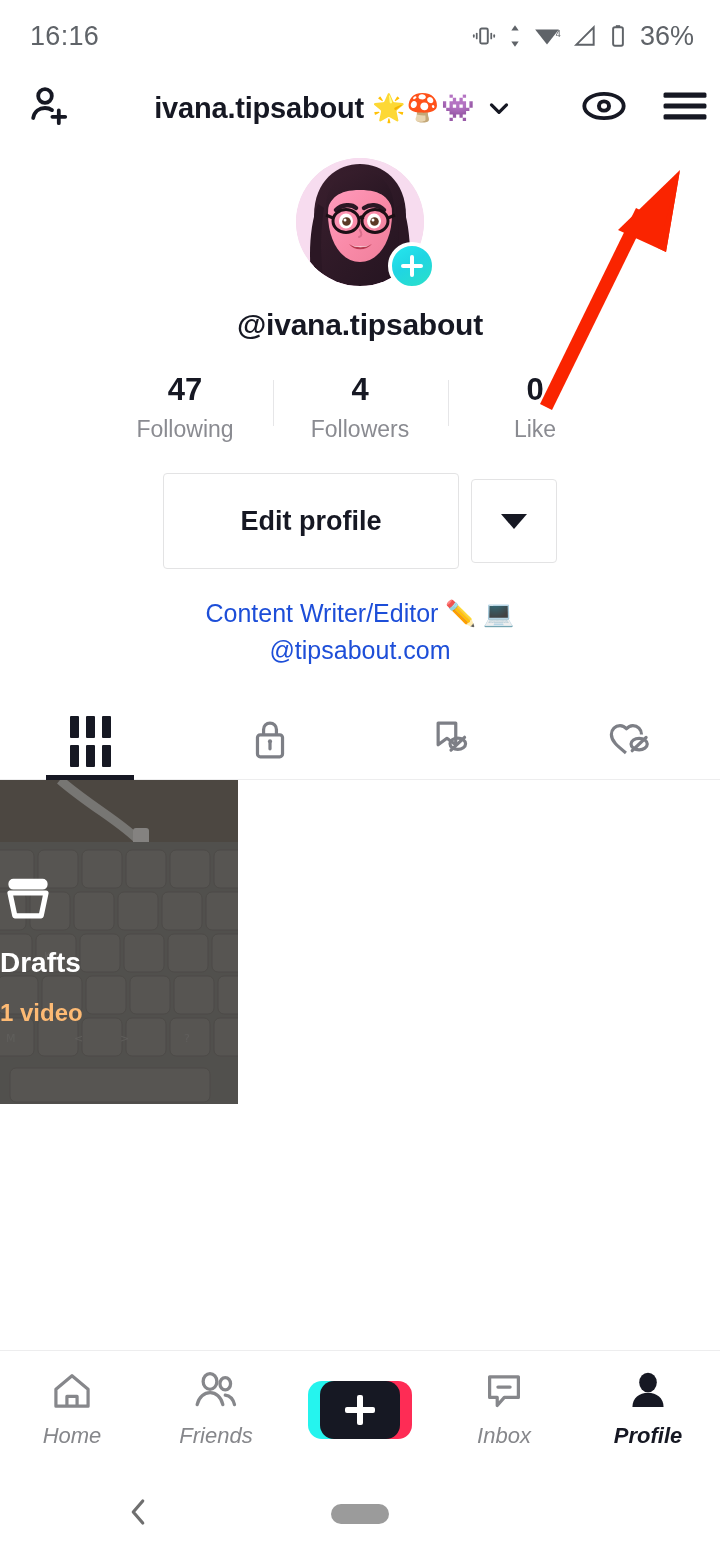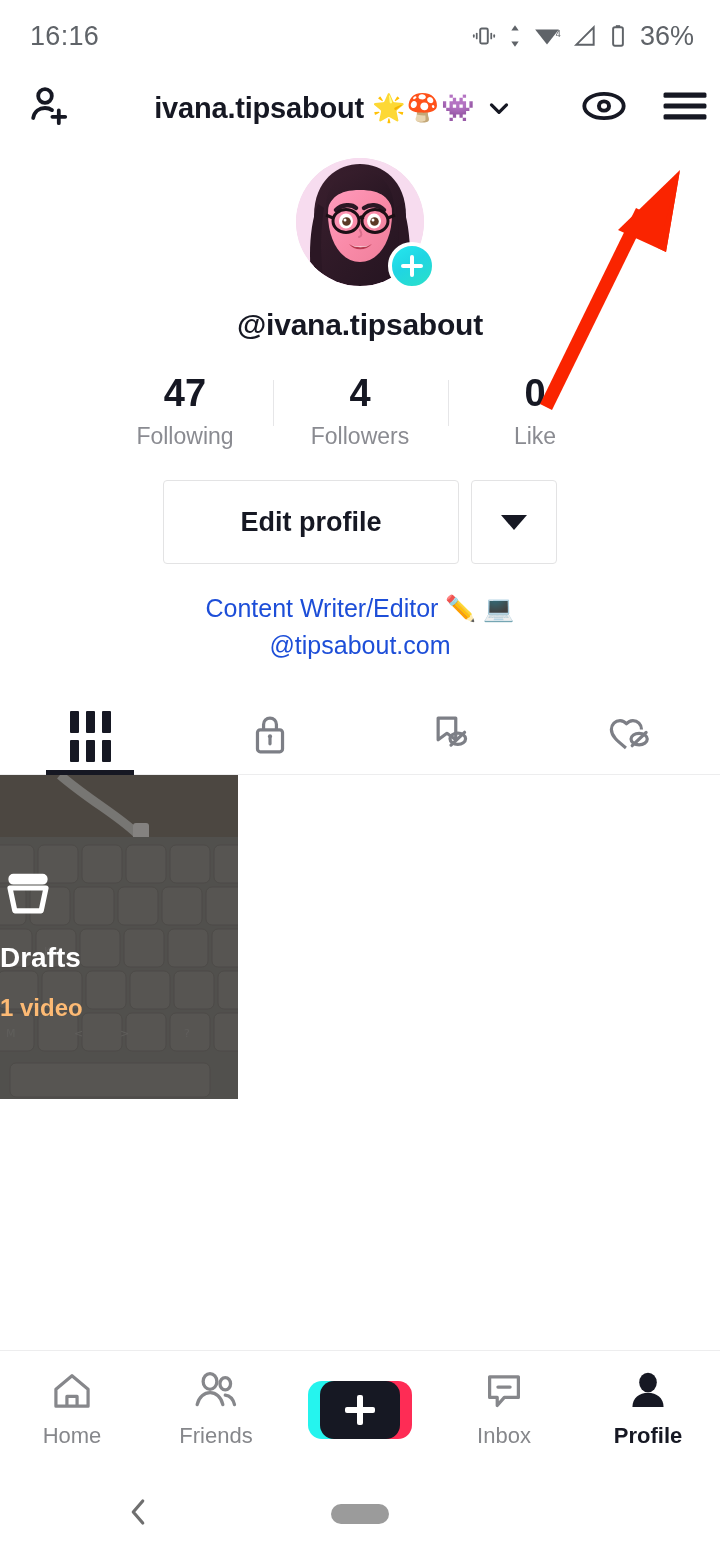"47" .stat-num { font-size: 38px -> 31px }
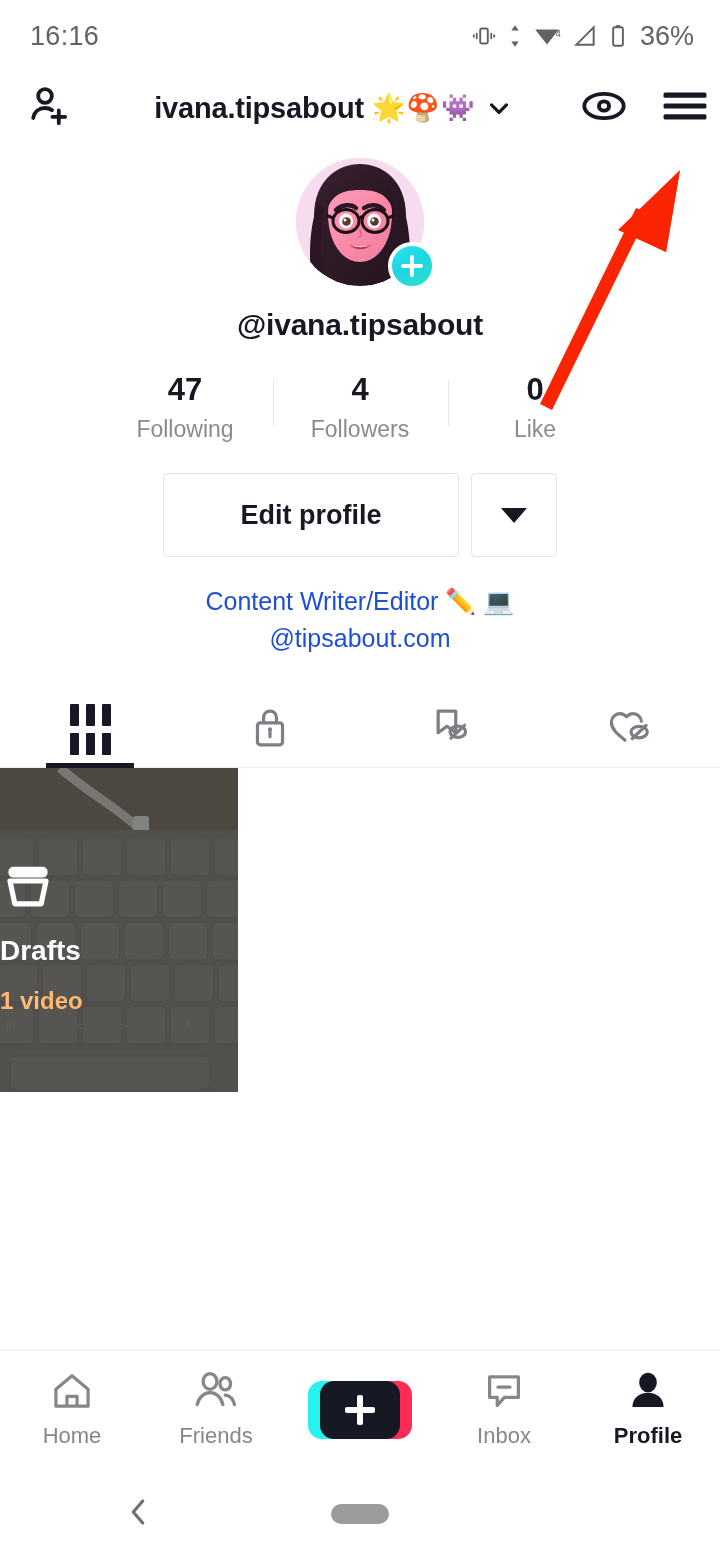"Edit profile" .btn-edit { height: 84px -> 96px }
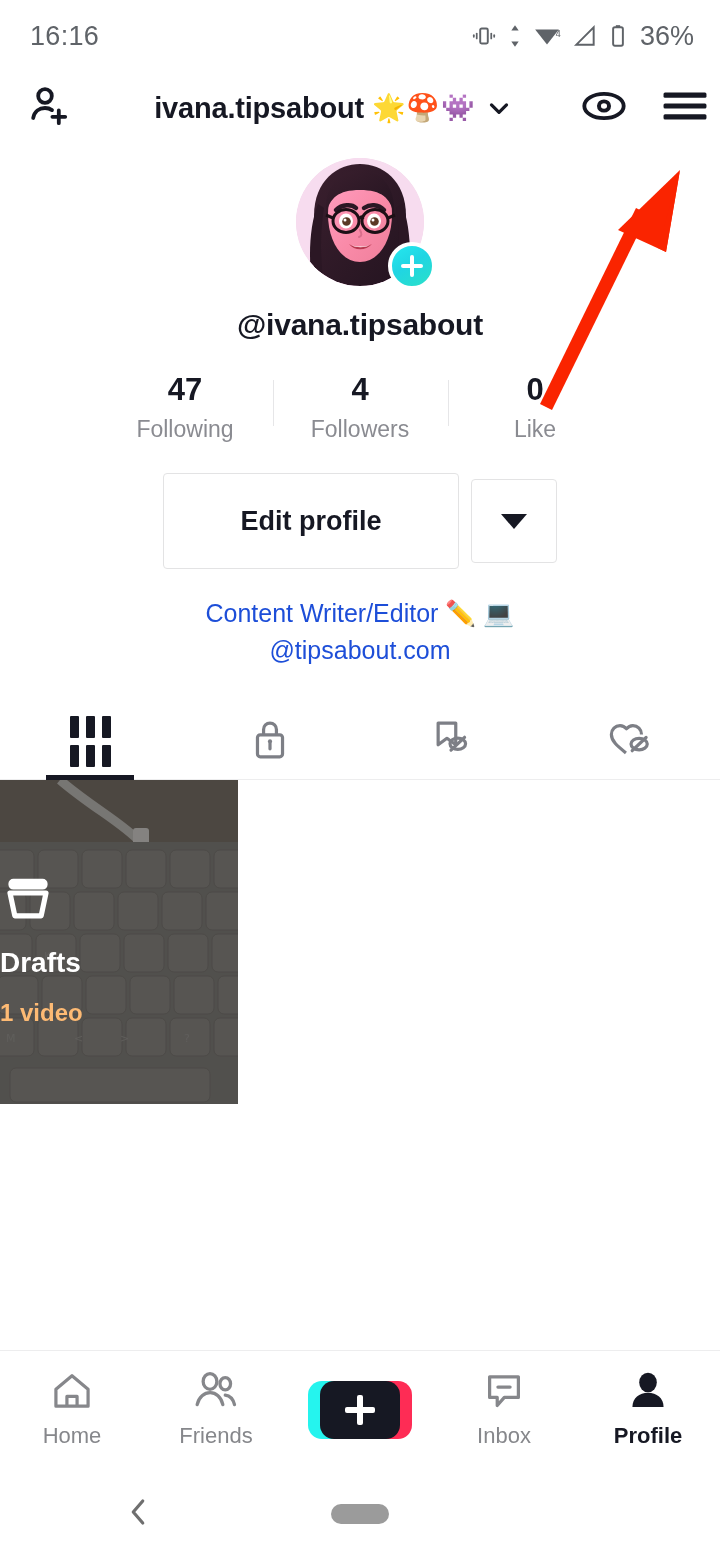"Home" .nav-item { font-style: none -> italic }
